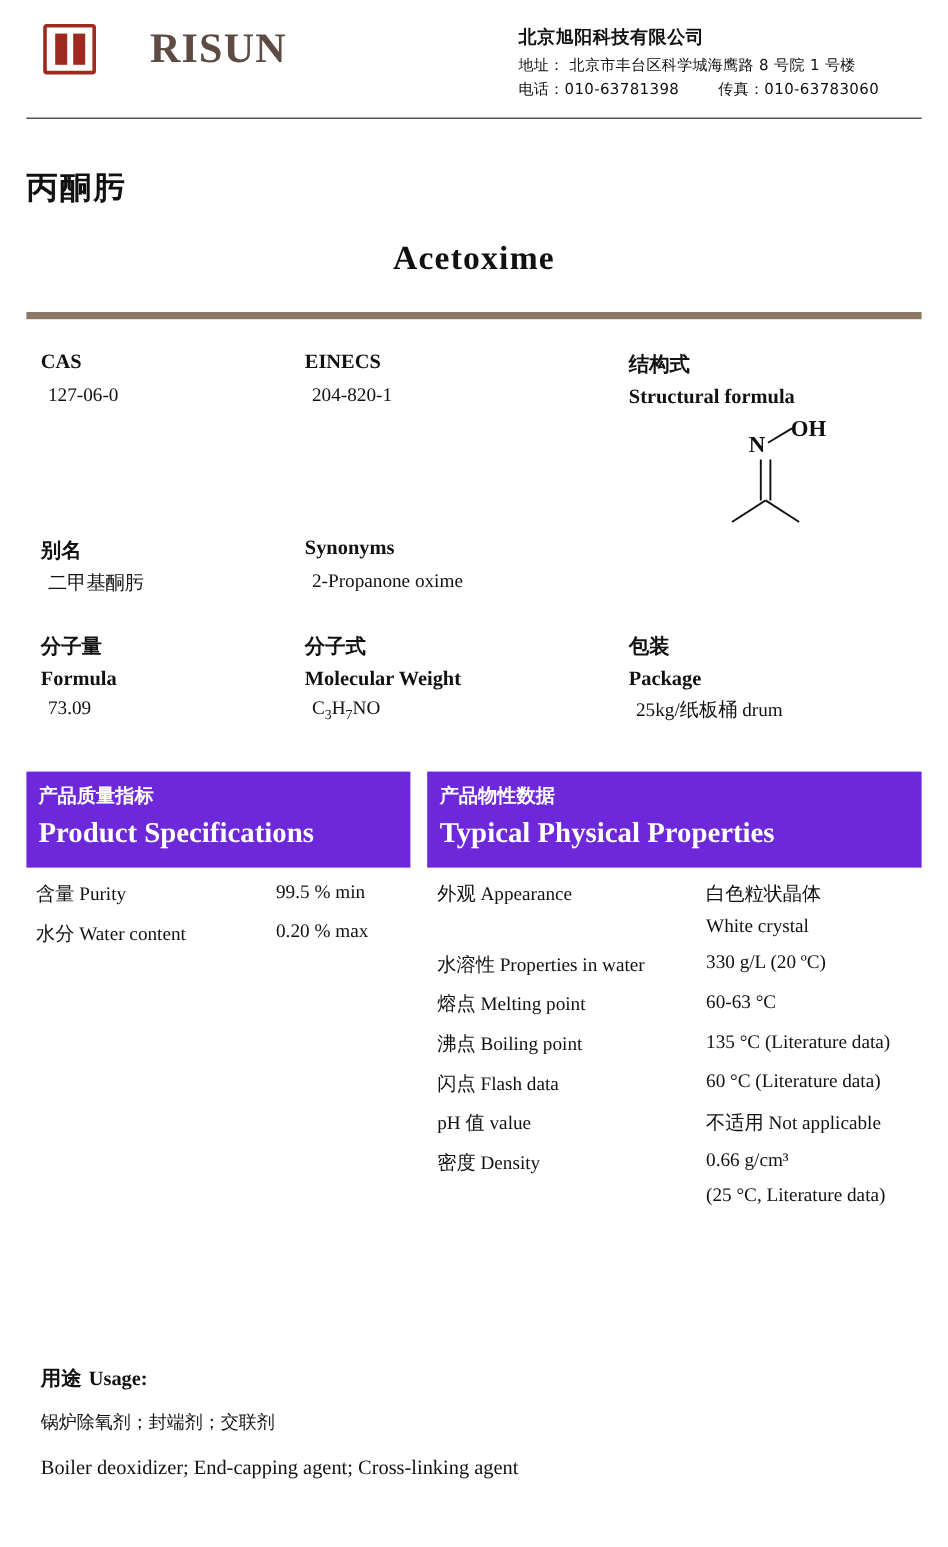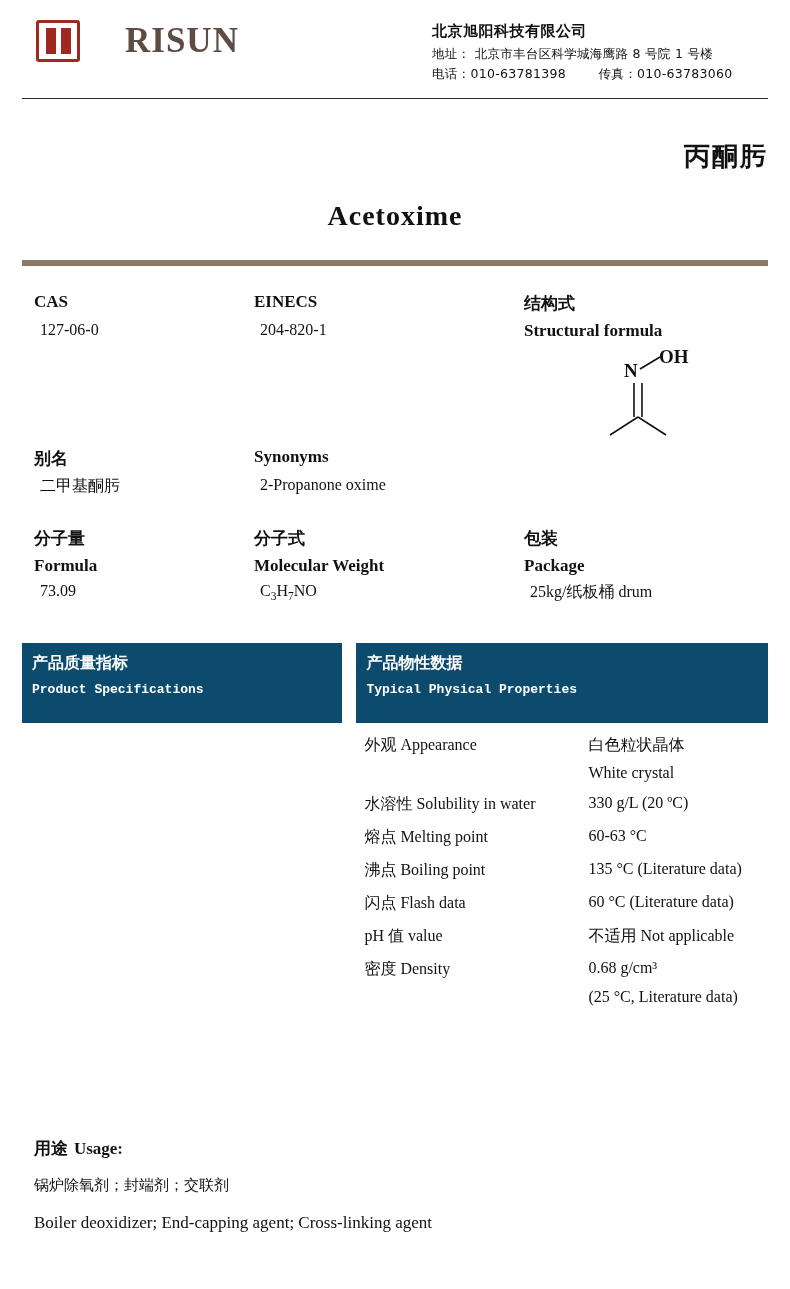"丙酮肟" .title-cn { text-align: right -> left }
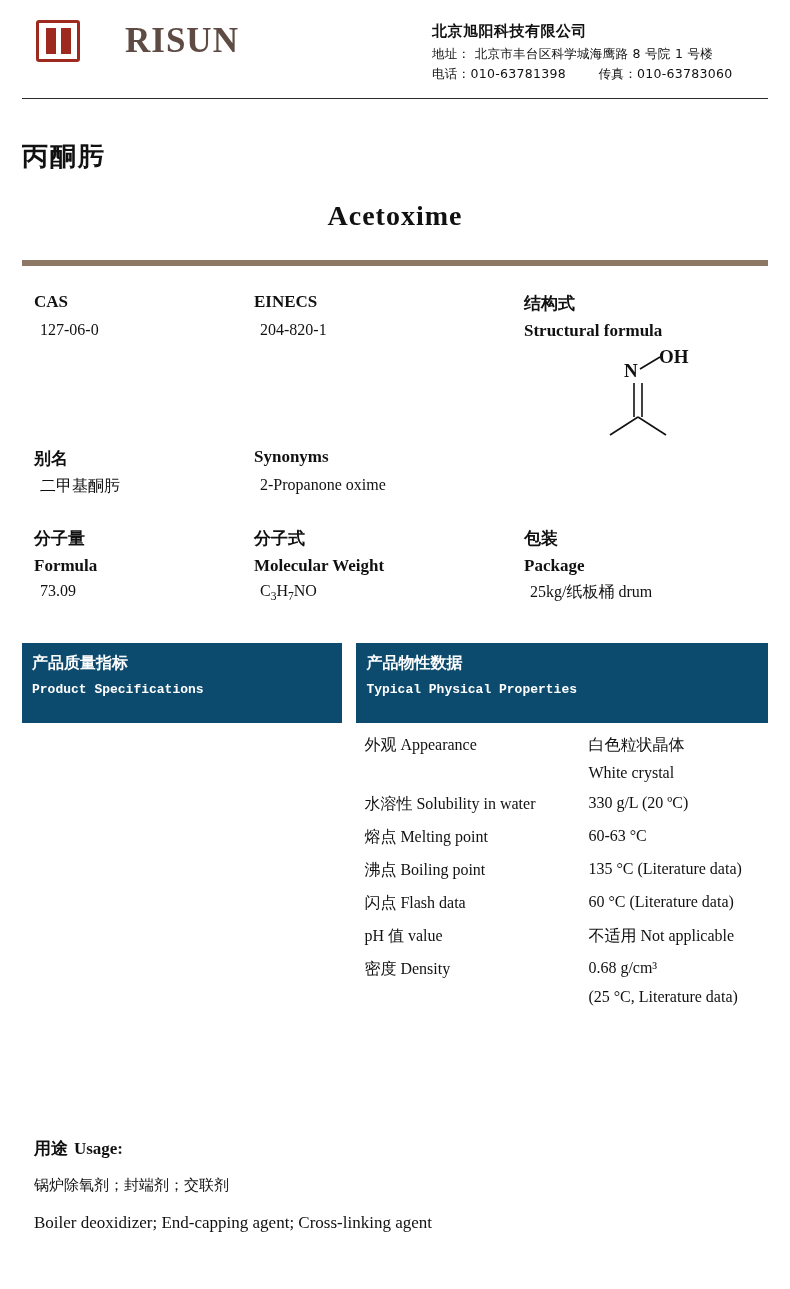"产品质量指标" .tbl-head { background: #0c4a6e -> #6d28d9 }
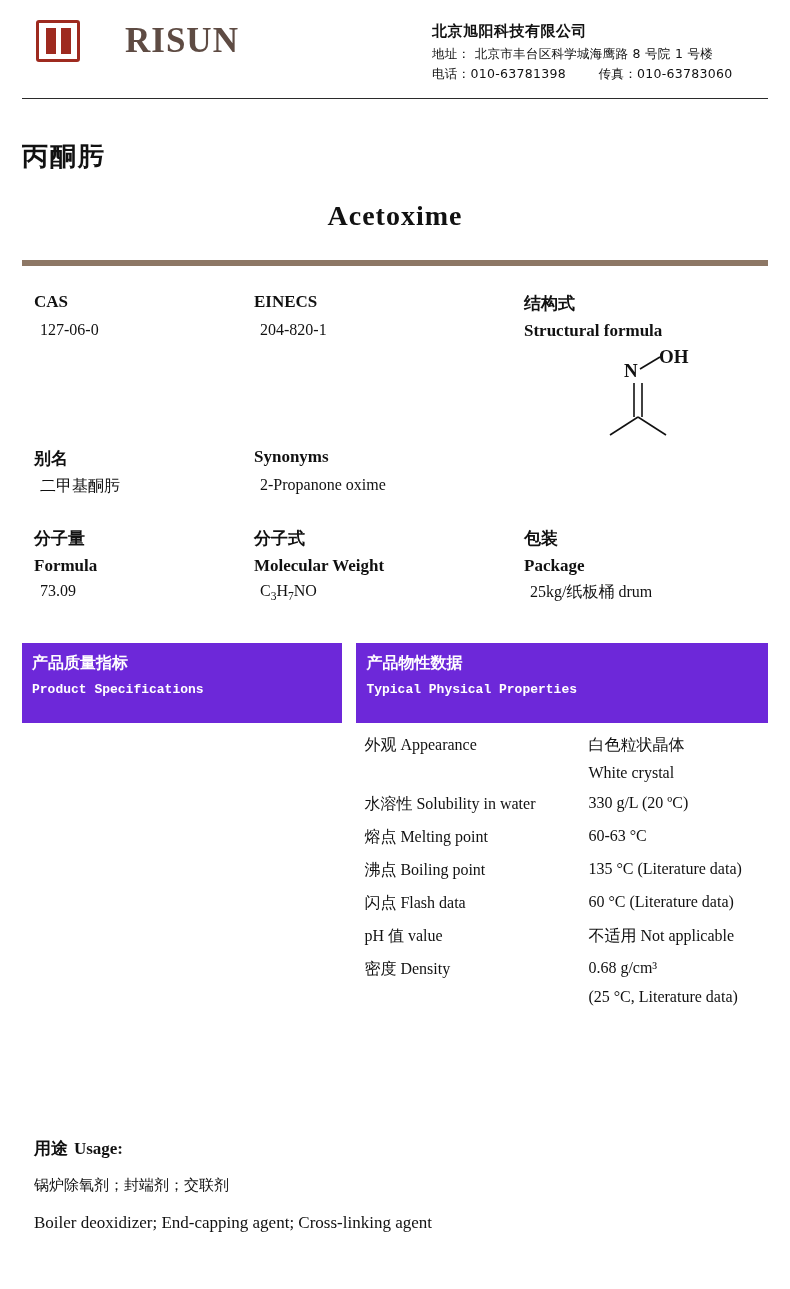"Product Specifications" .tbl-head .h-en { font-family: Liberation Mono, monospace -> Liberation Serif, serif; font-size: 13px -> 24px }
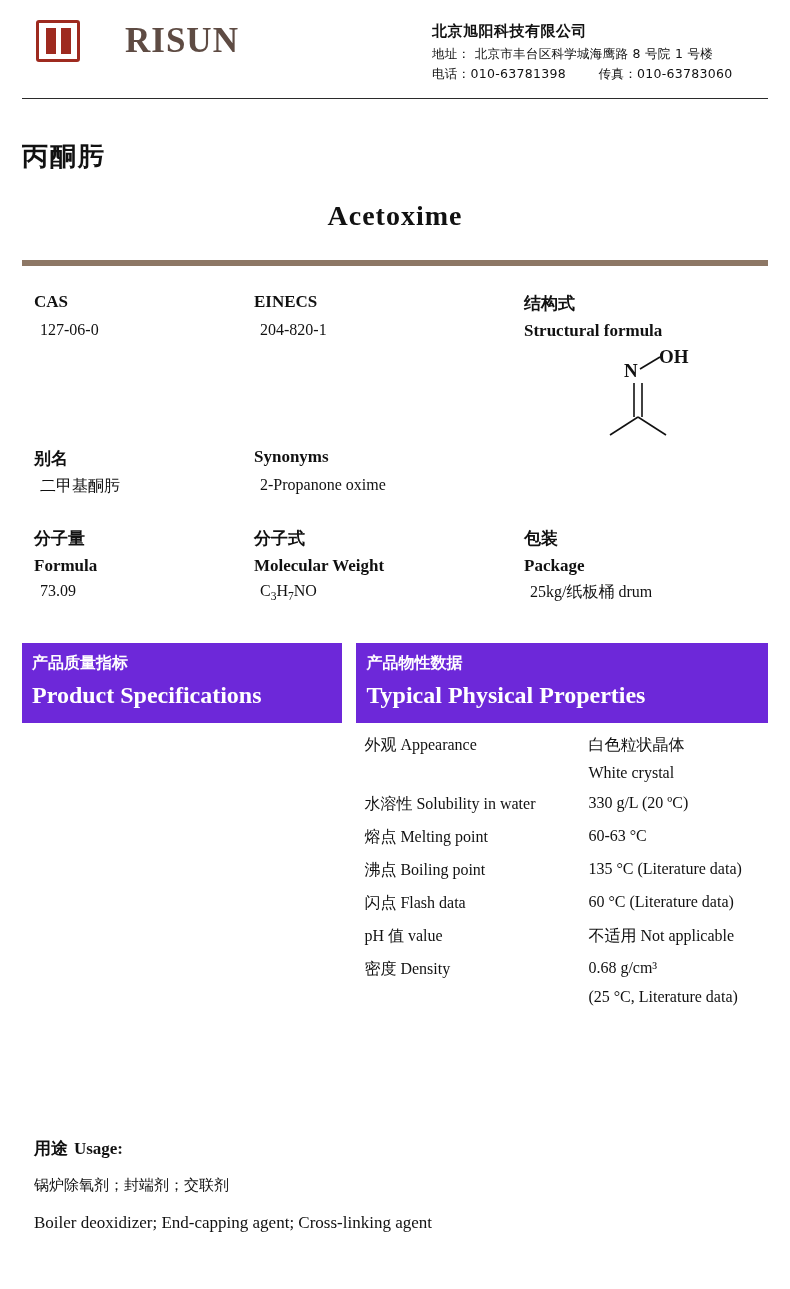"含量 Purity" div.tbl-body { html: none -> <div> <div> <div>含量 Purity</div> <div>99.5 % min</div> </div> <div> <div>水分 Water content</div> <div>0.20 % max</div> </div> </div> }
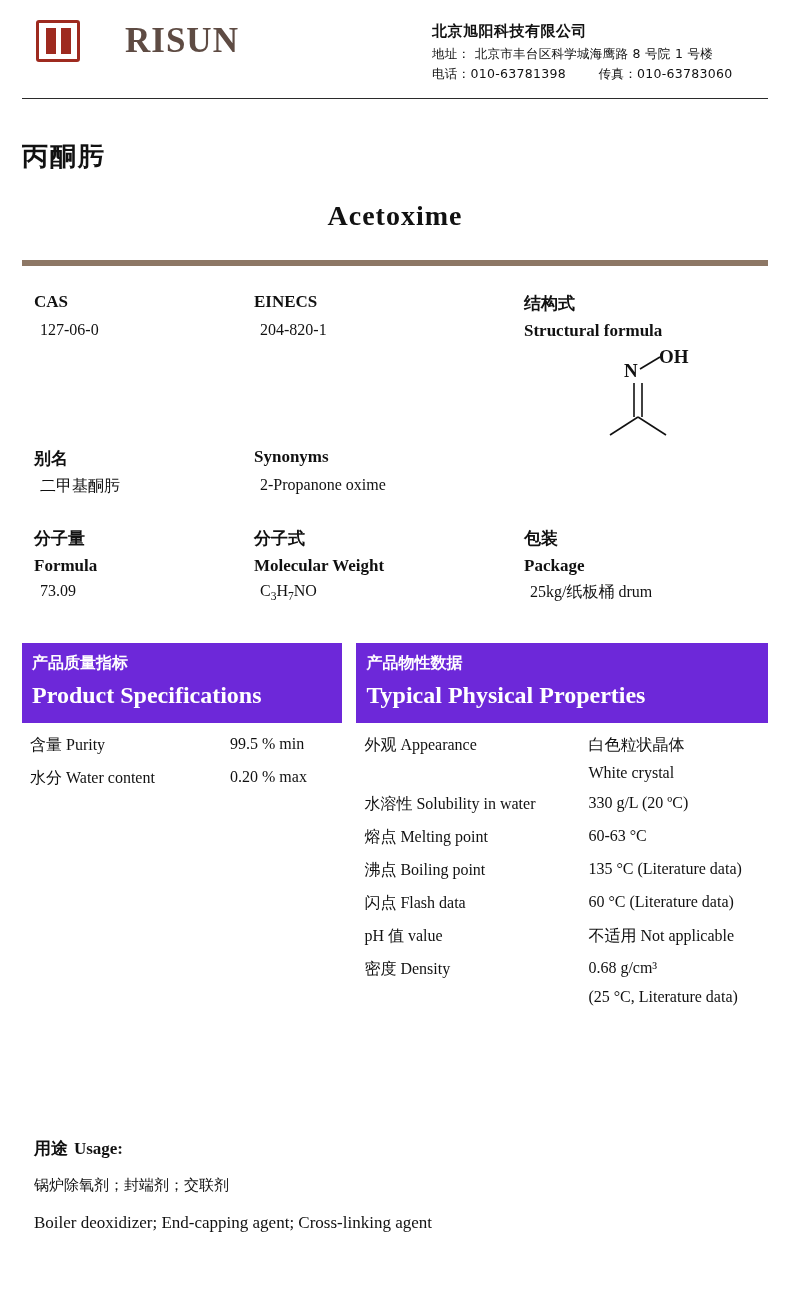"水溶性 Solubility in water" div.k { text: Solubility -> Properties }
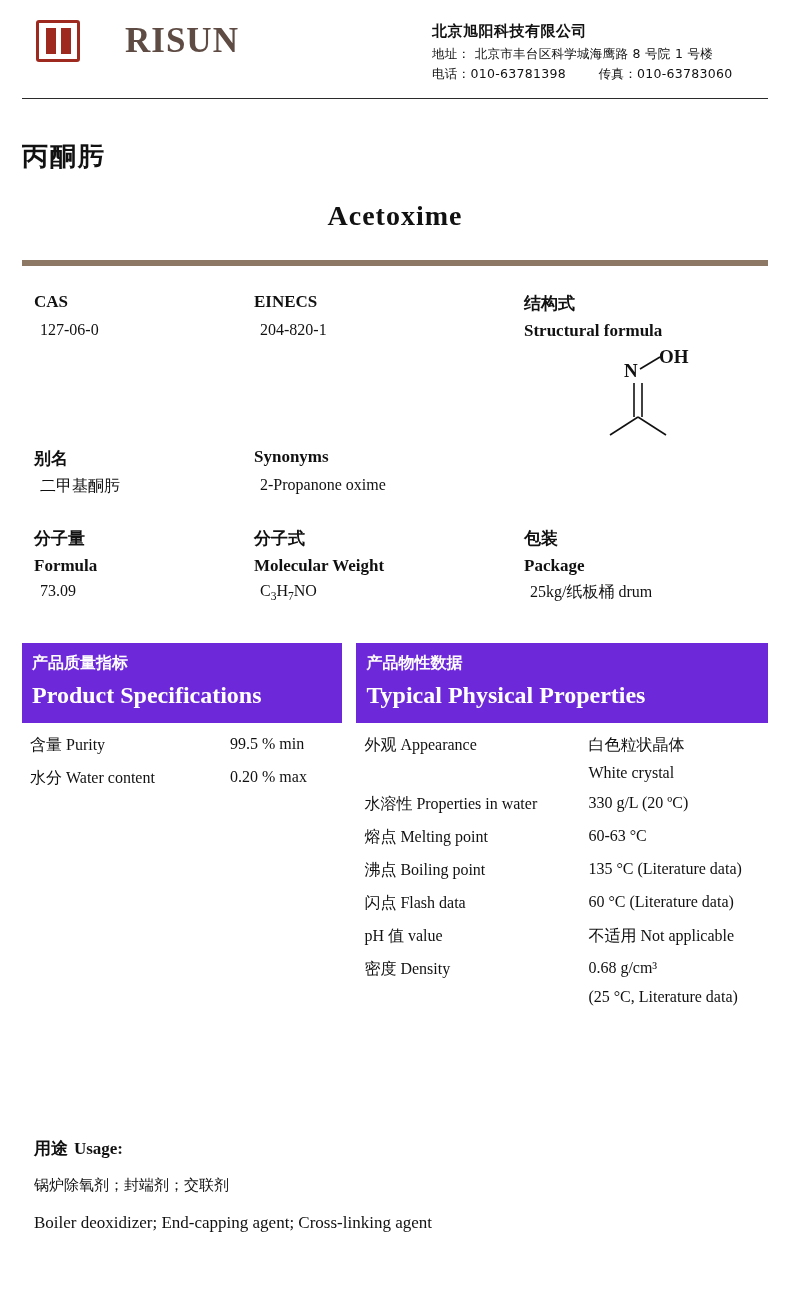"0.68 g/cm³" div.v { text: 0.68 -> 0.66 }
